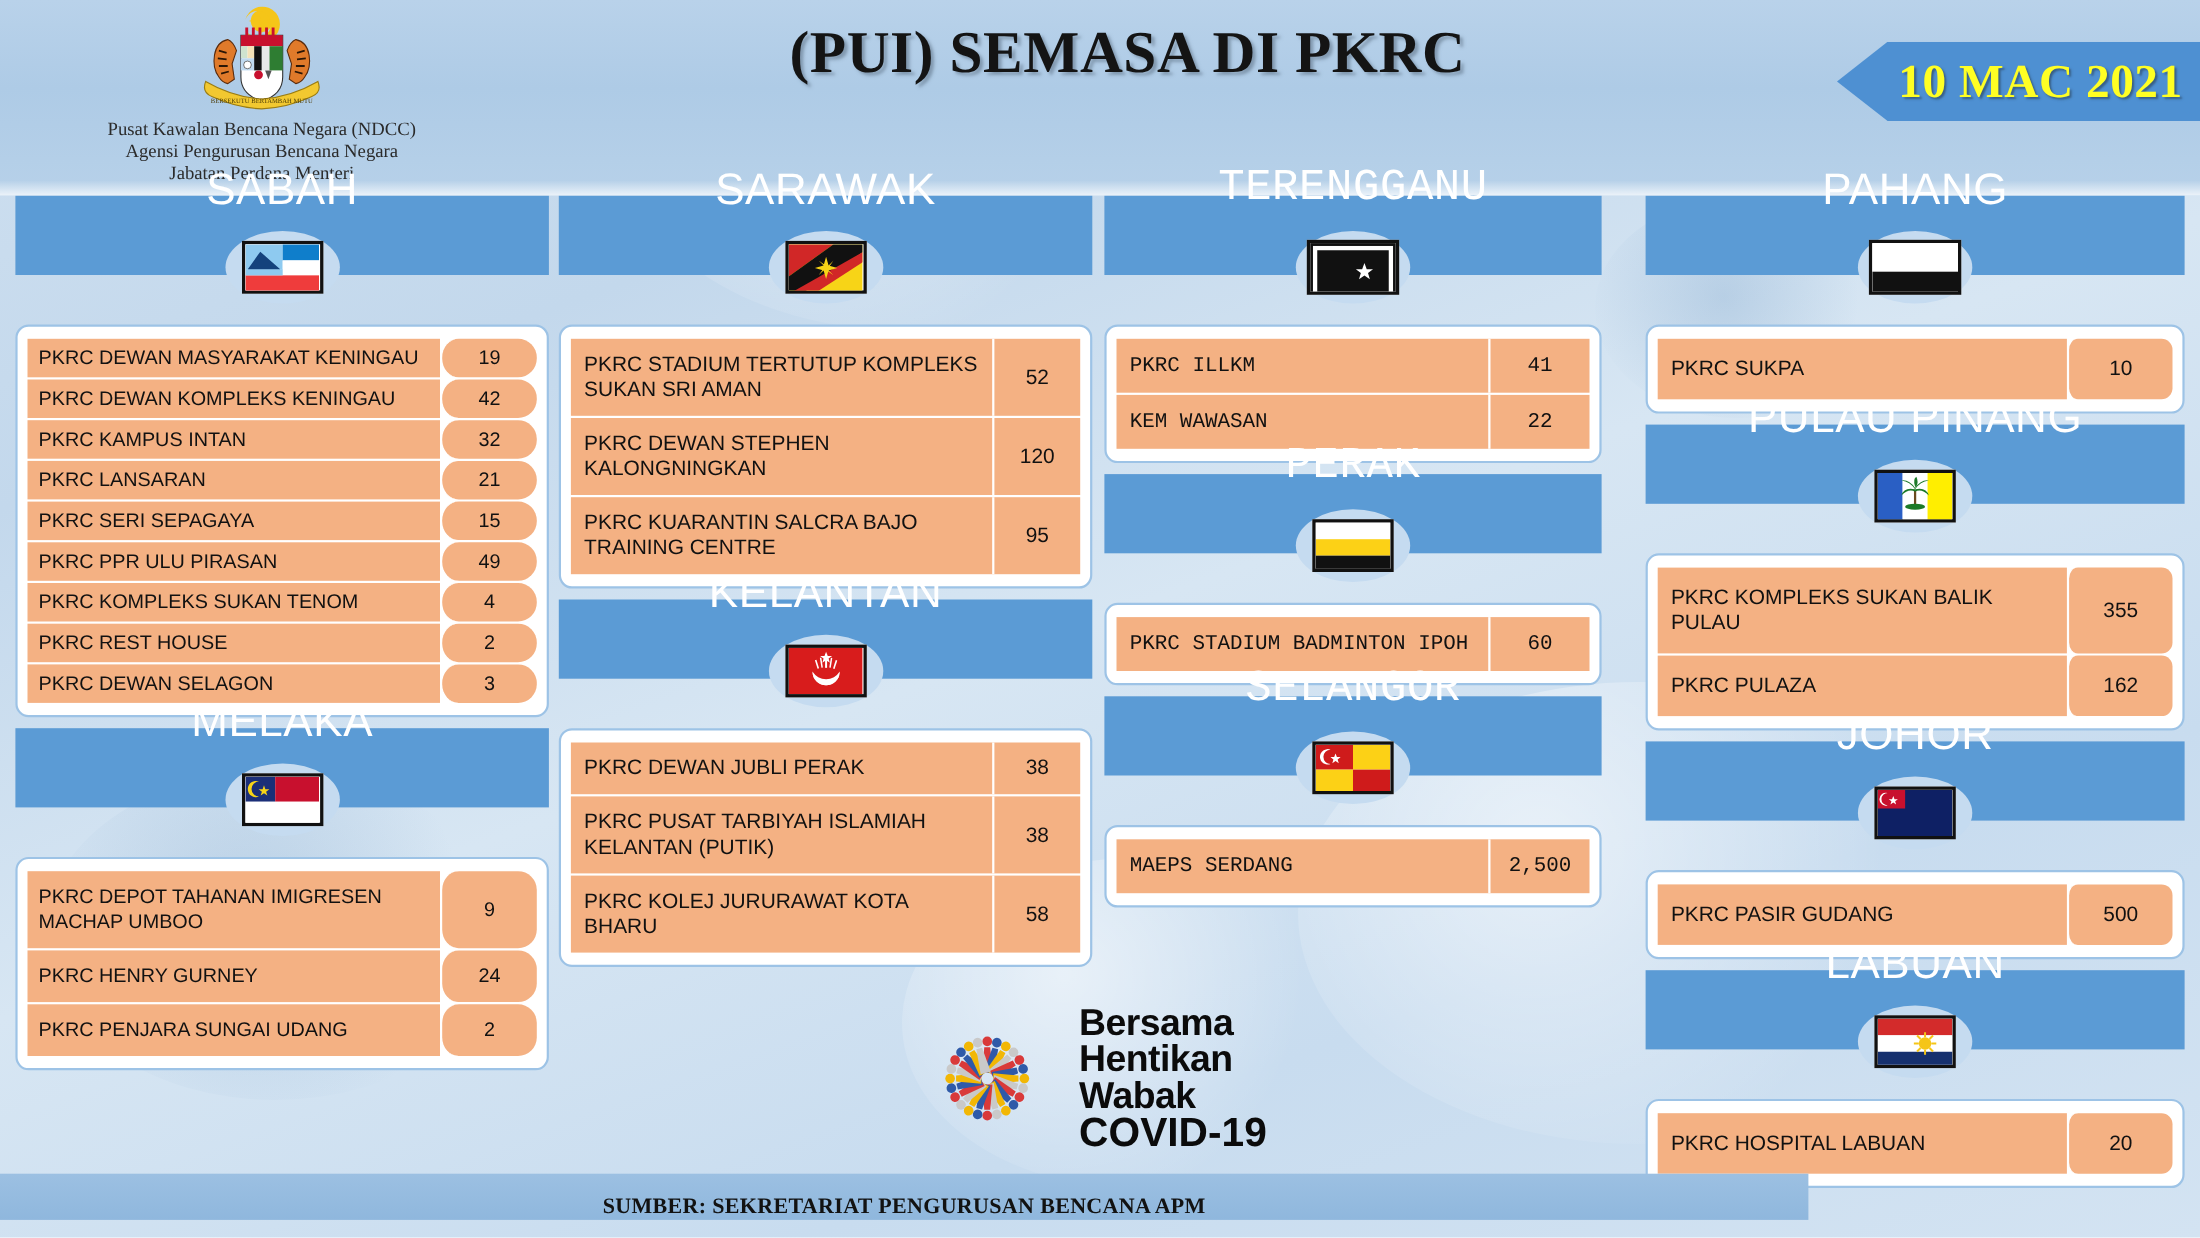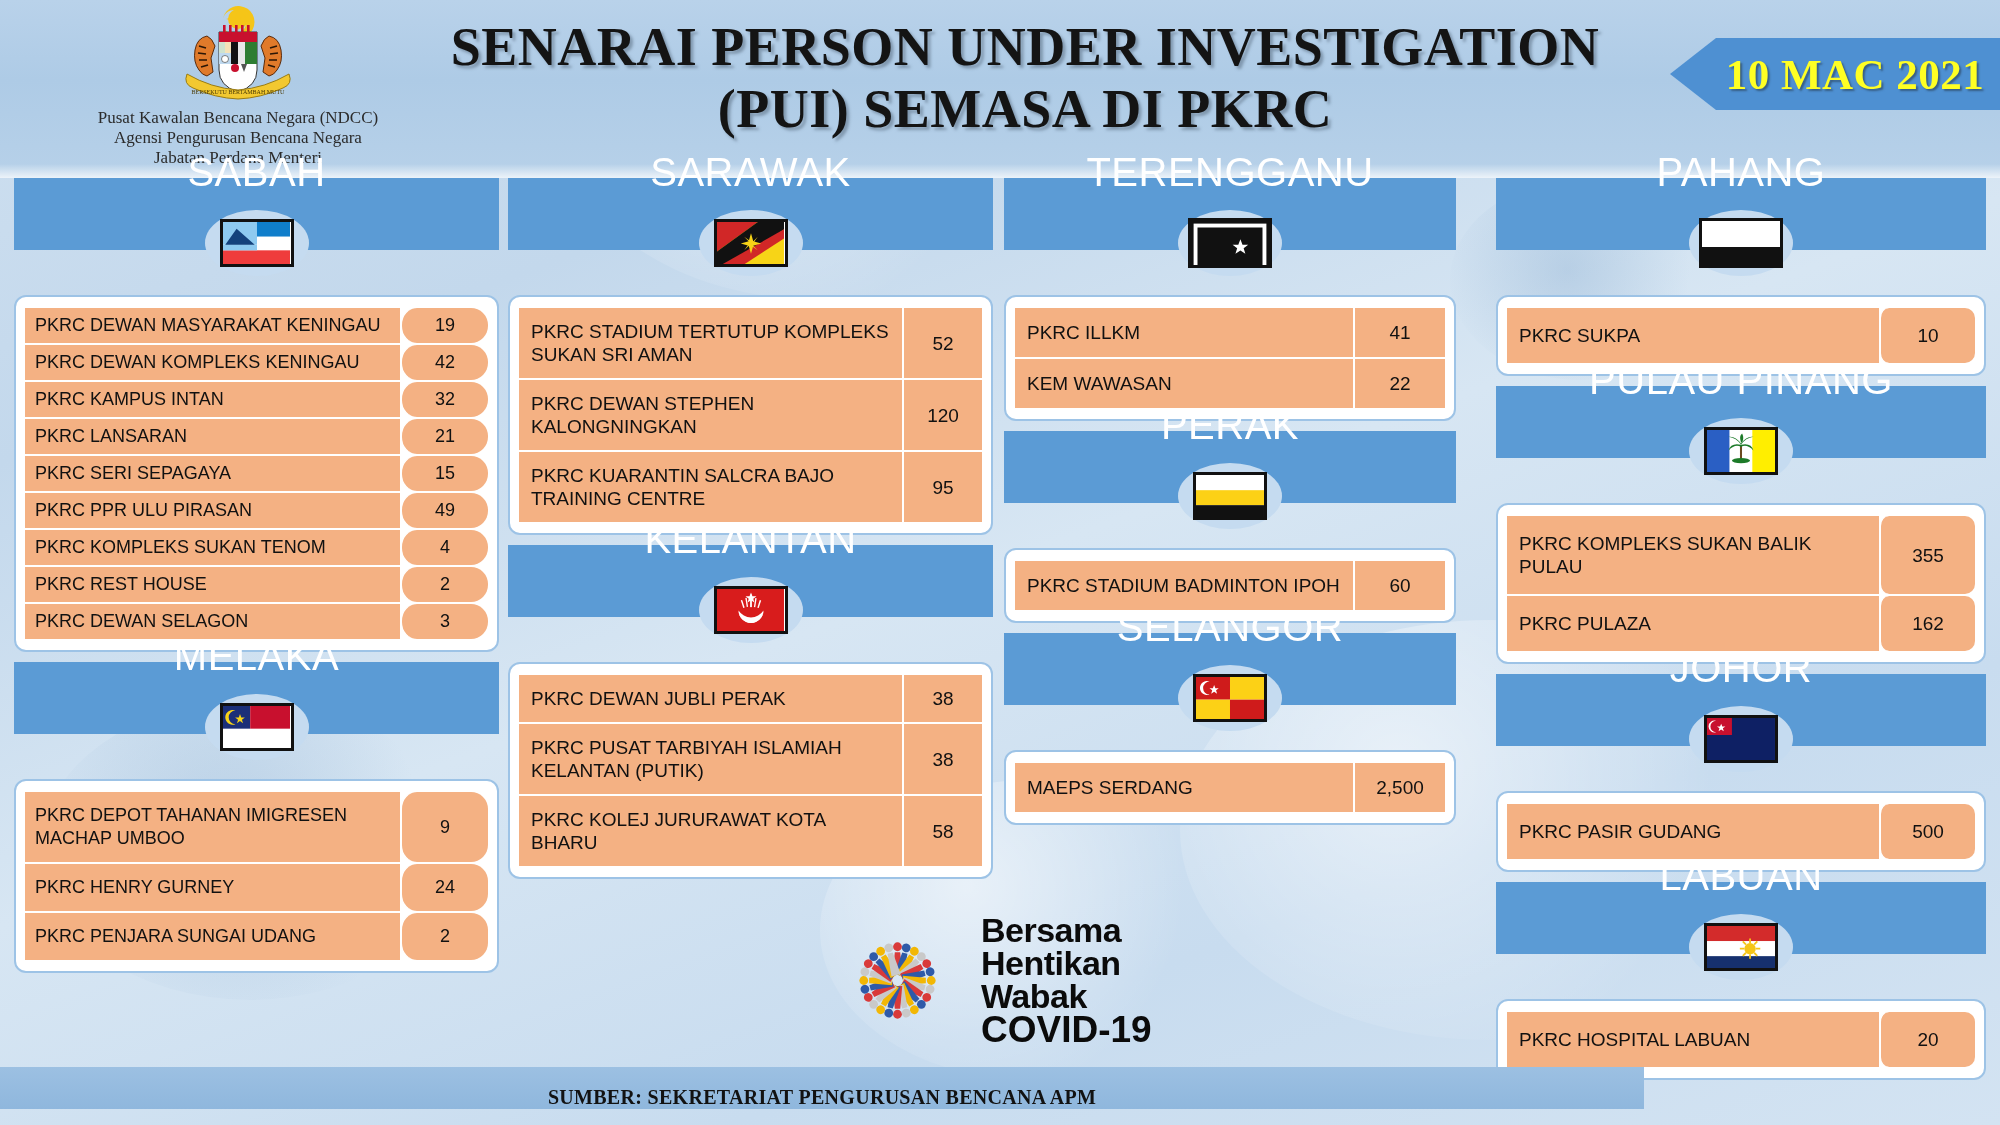"SENARAI PERSON UNDER INVESTIGATION" div { html: <div>SENARAI PERSON UNDER INVESTIGATION</div> -> none }
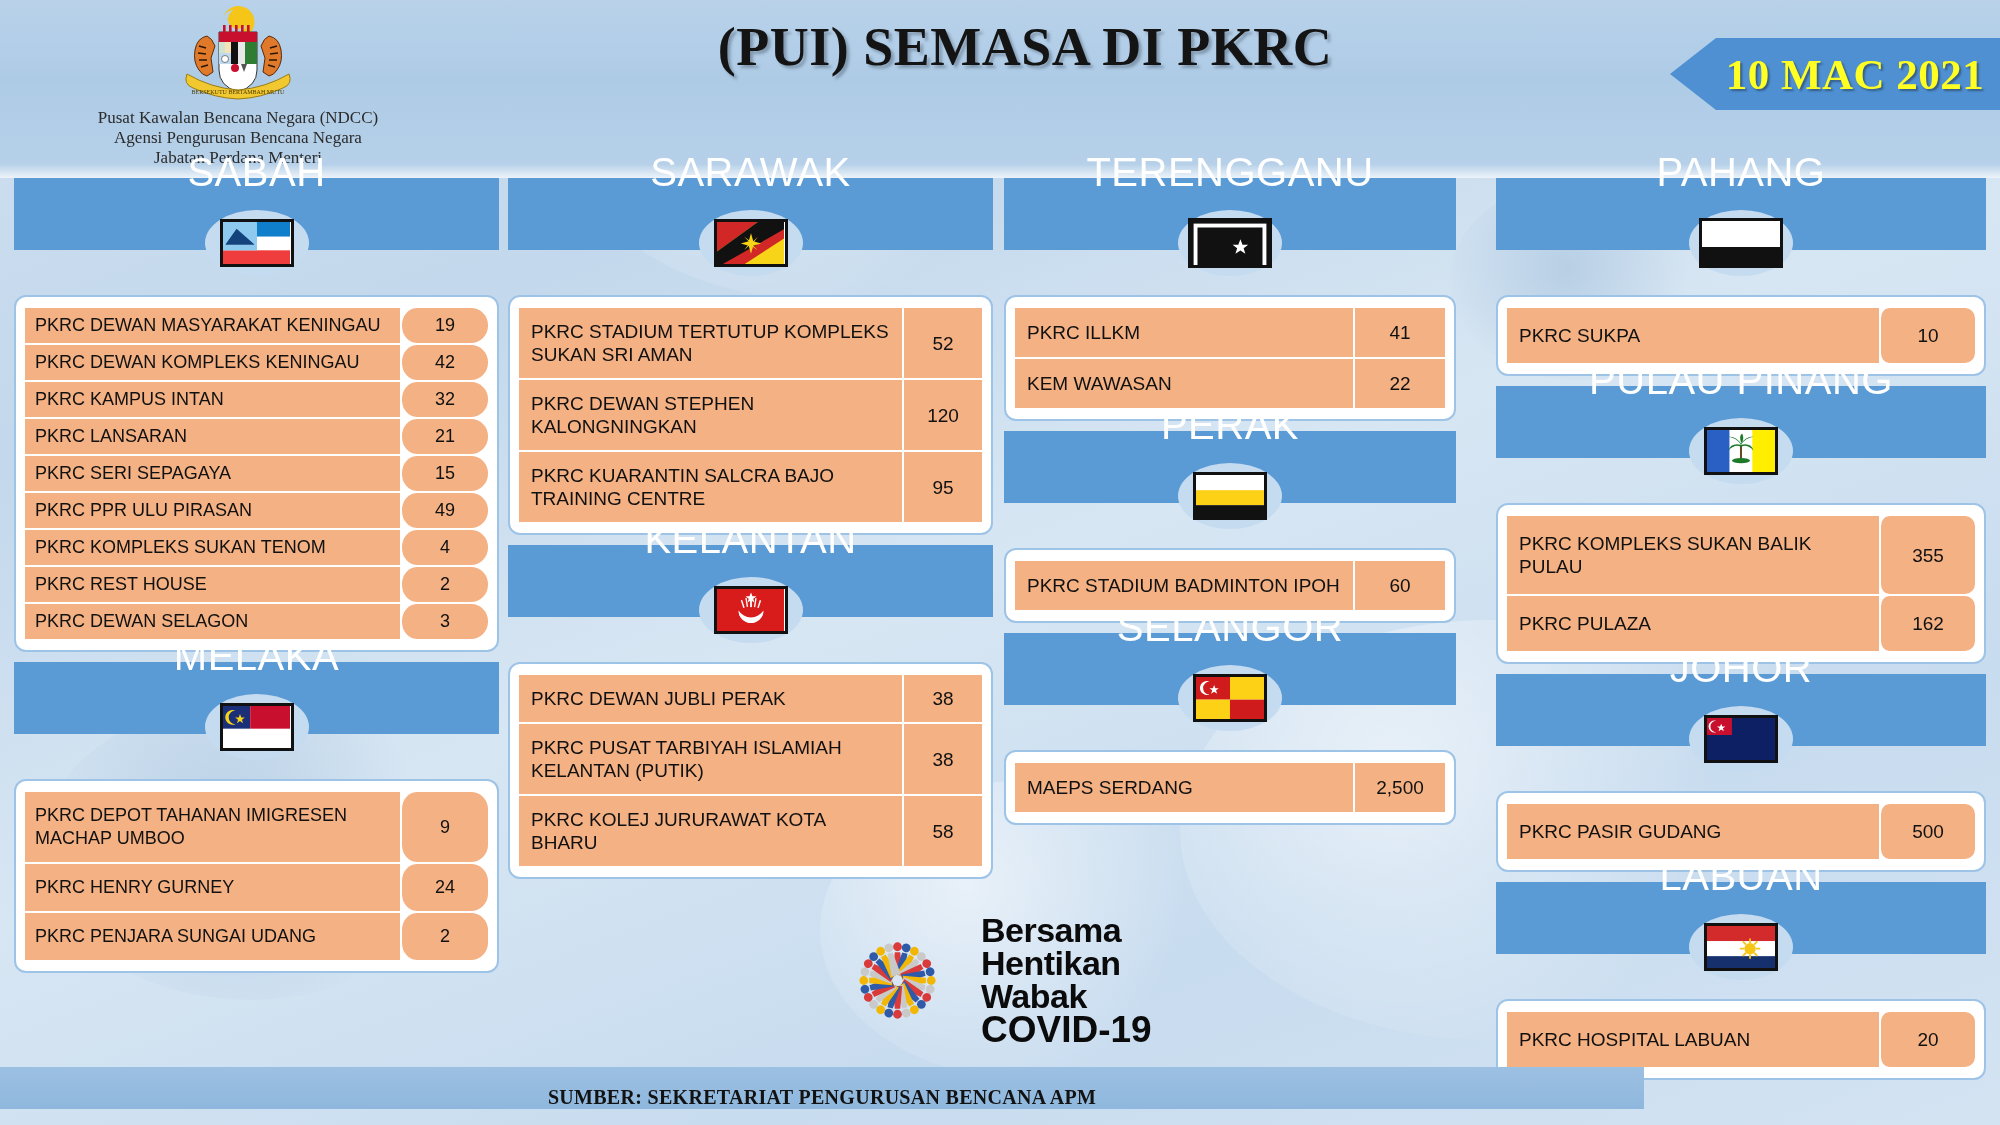"TERENGGANU" #col3 { font-family: none -> Liberation Mono, monospace }
